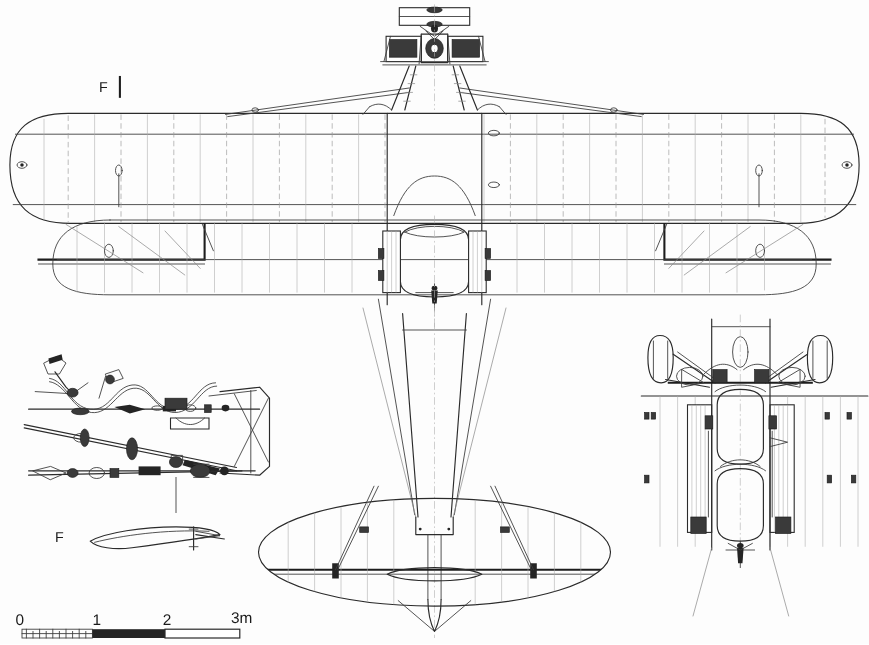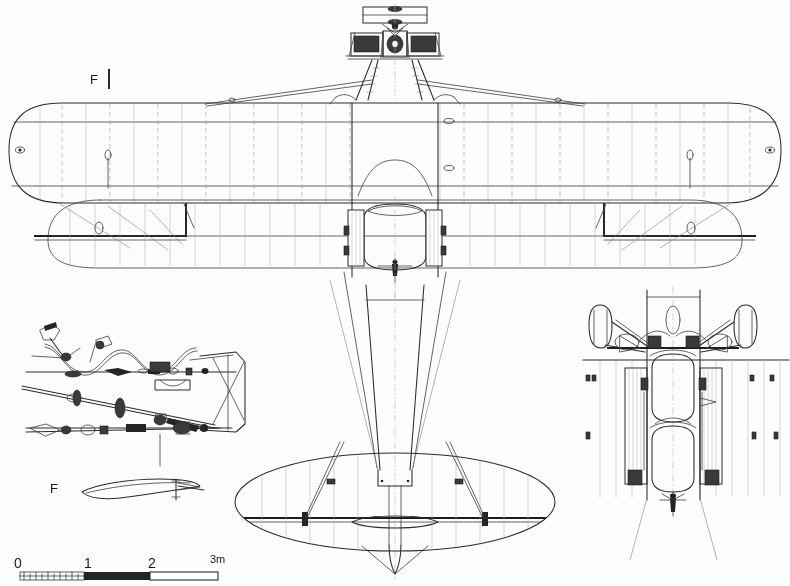"3m" #sc3 { font-size: 11px -> 14px }
